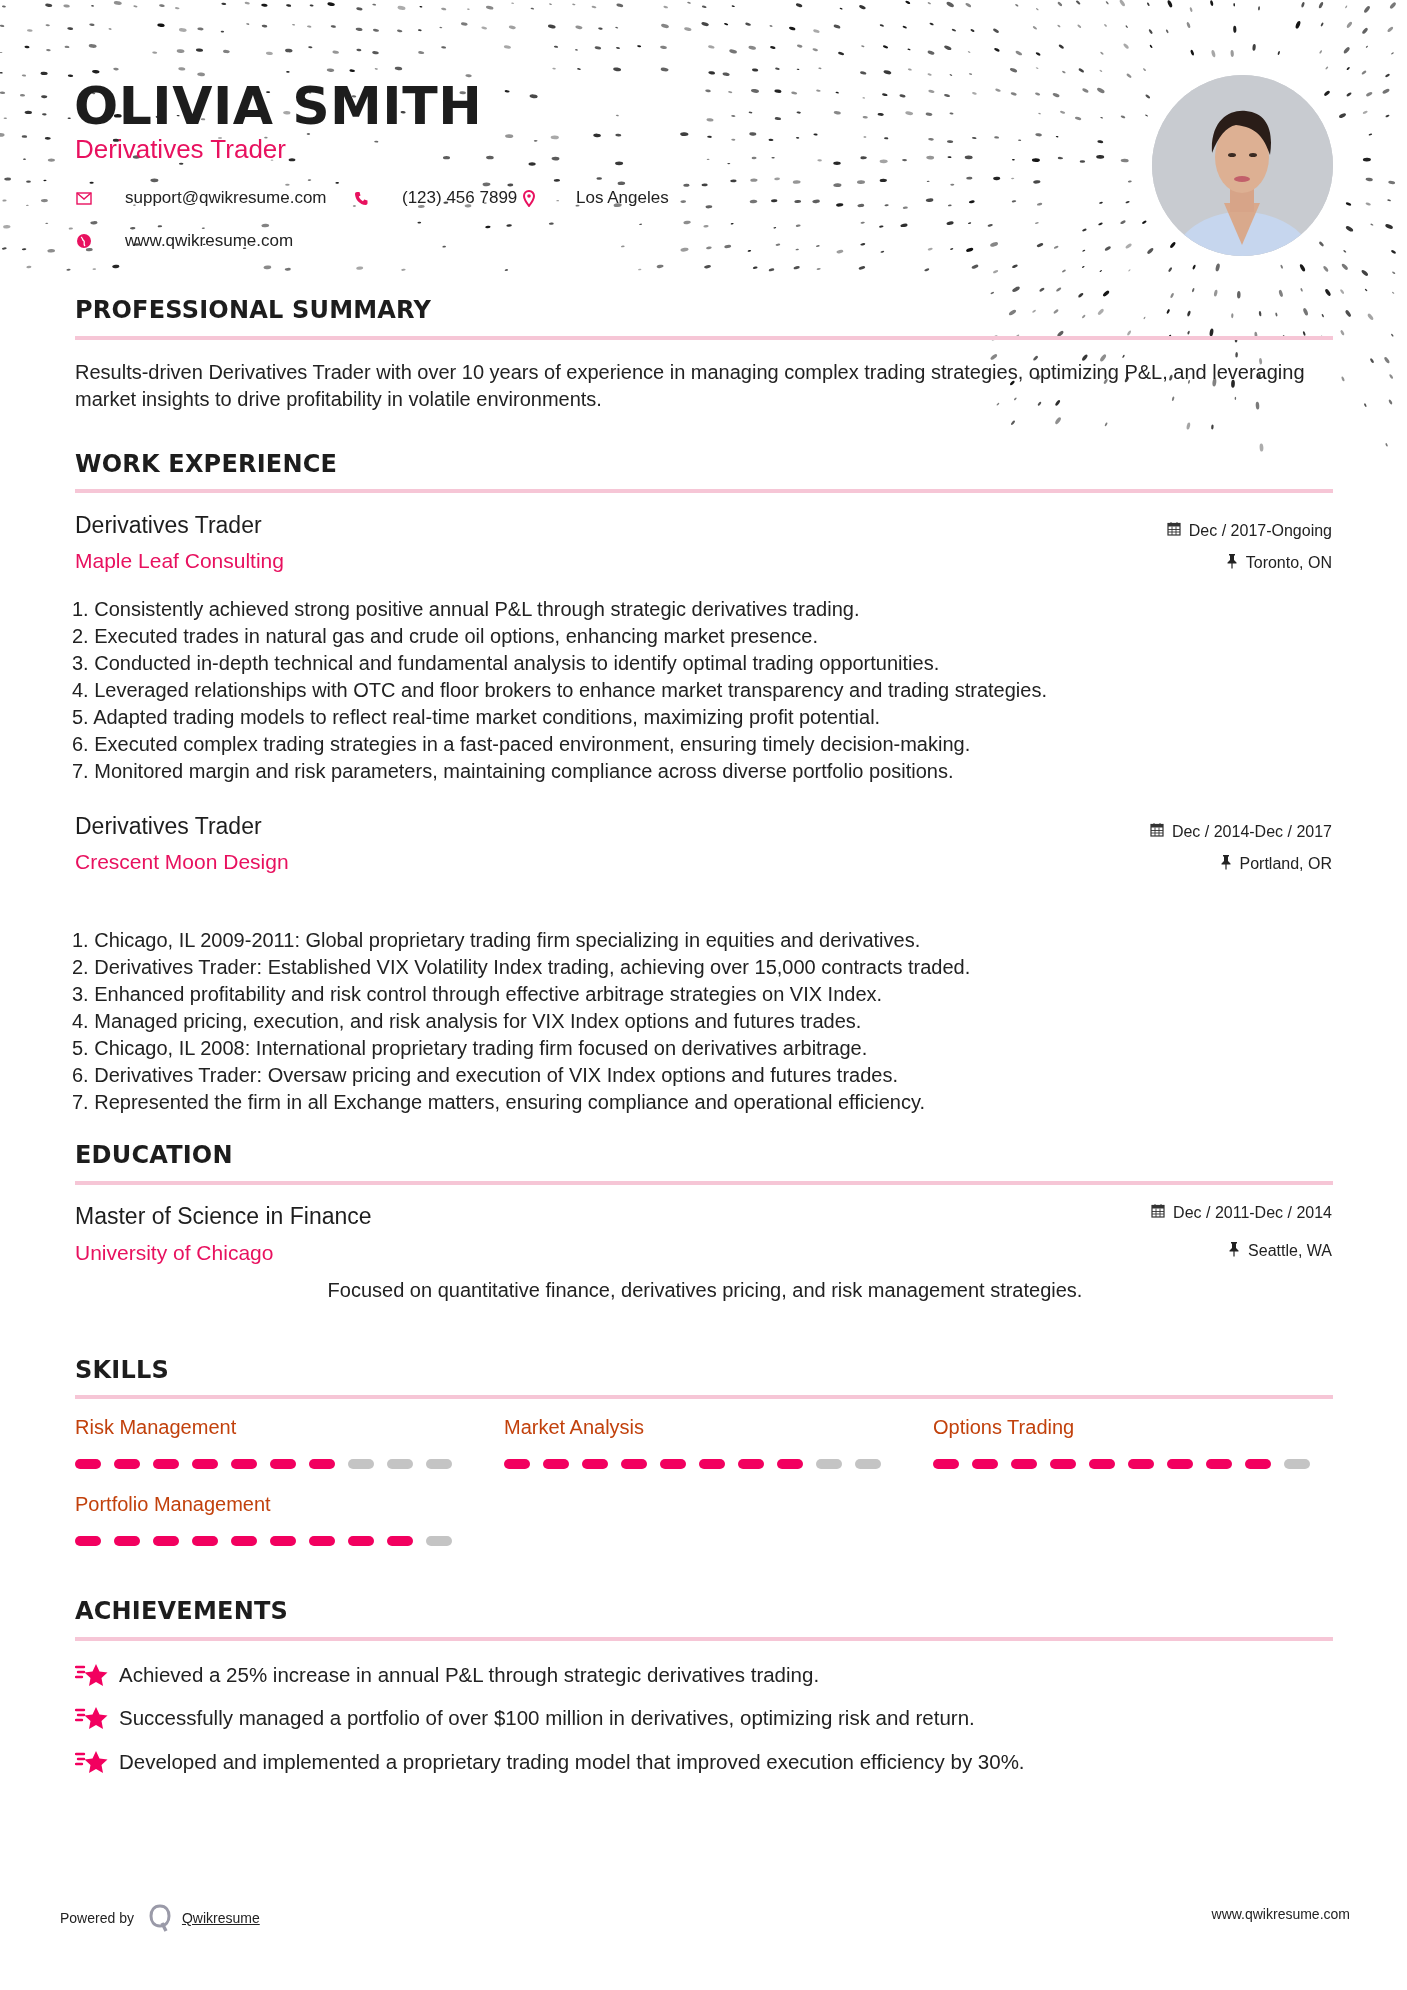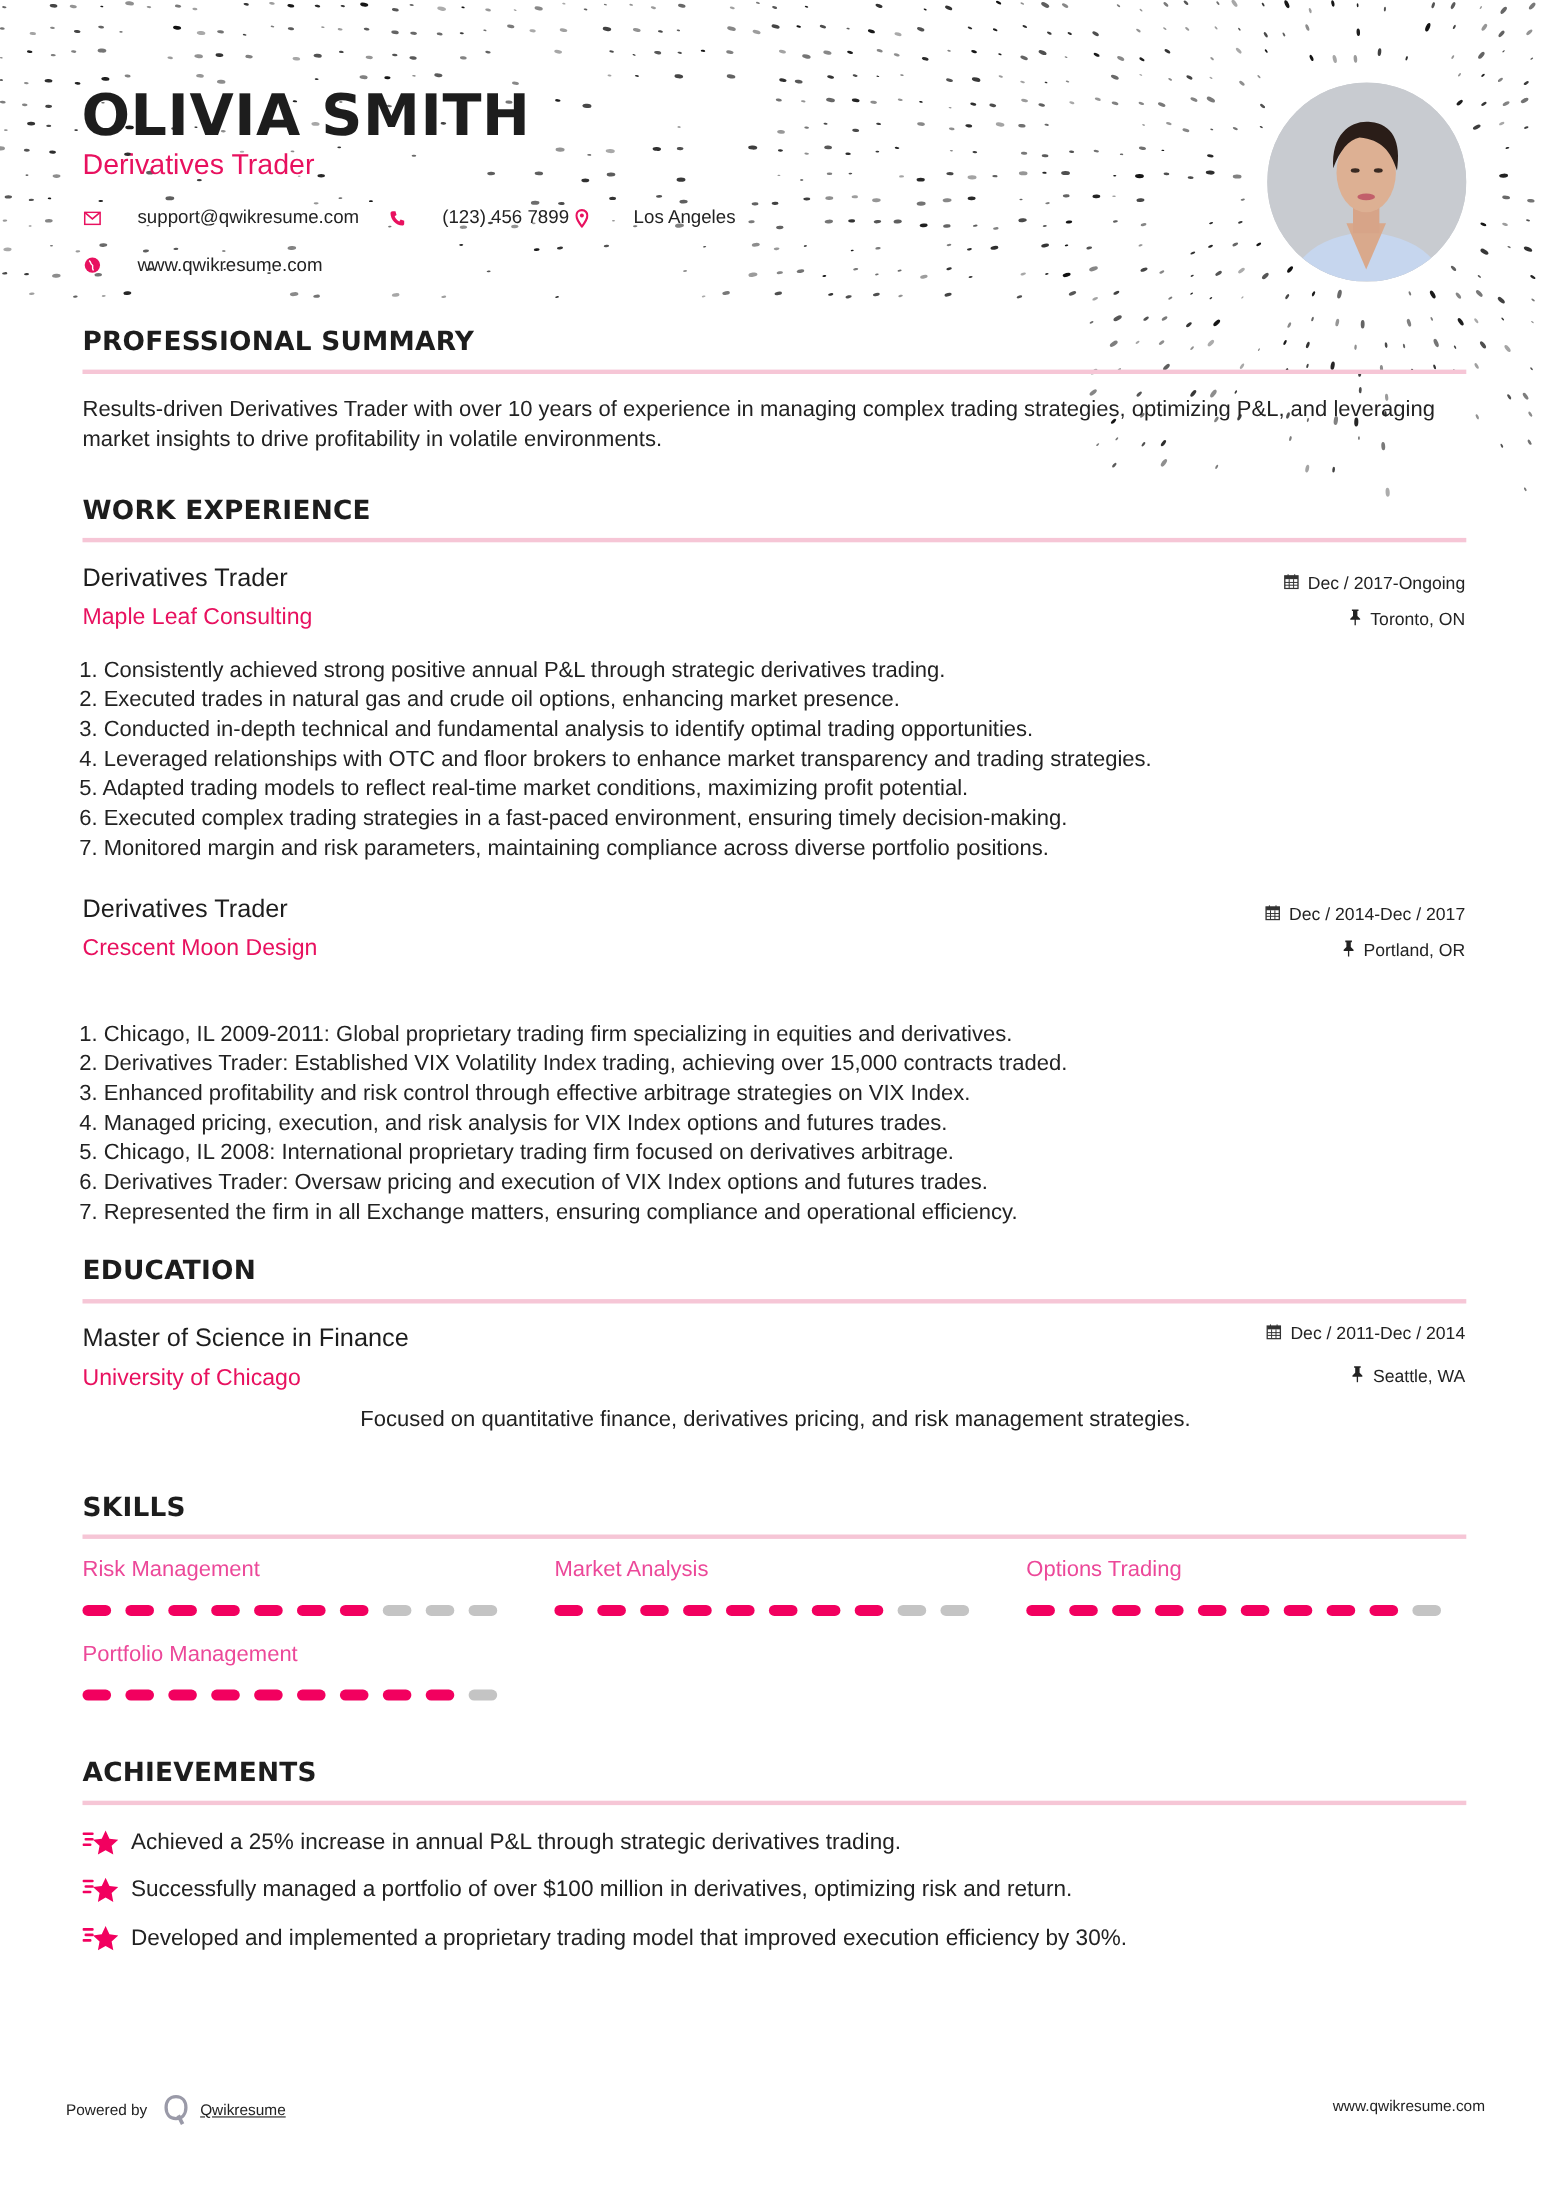"Risk Management" .skill-label { color: #ec4899 -> #c2410c }
